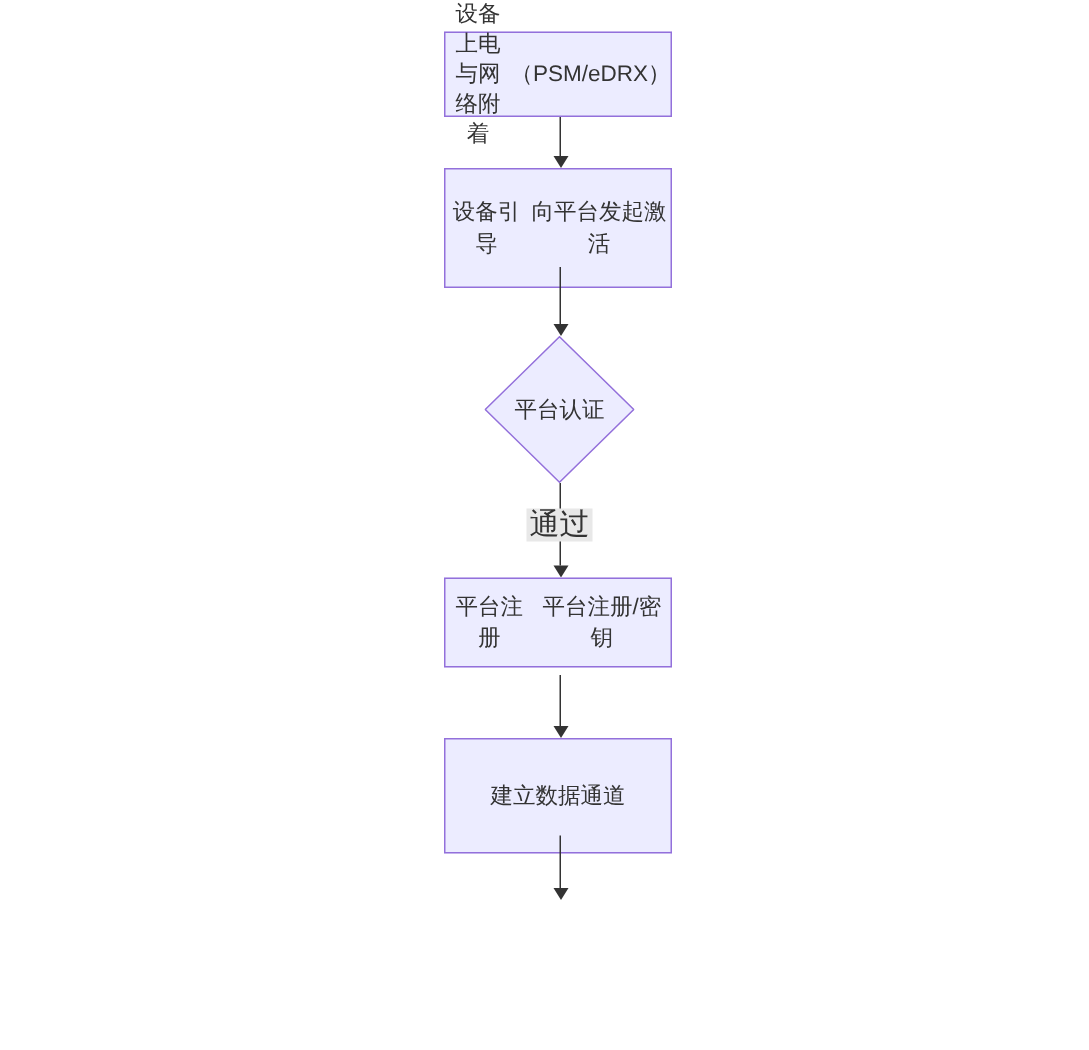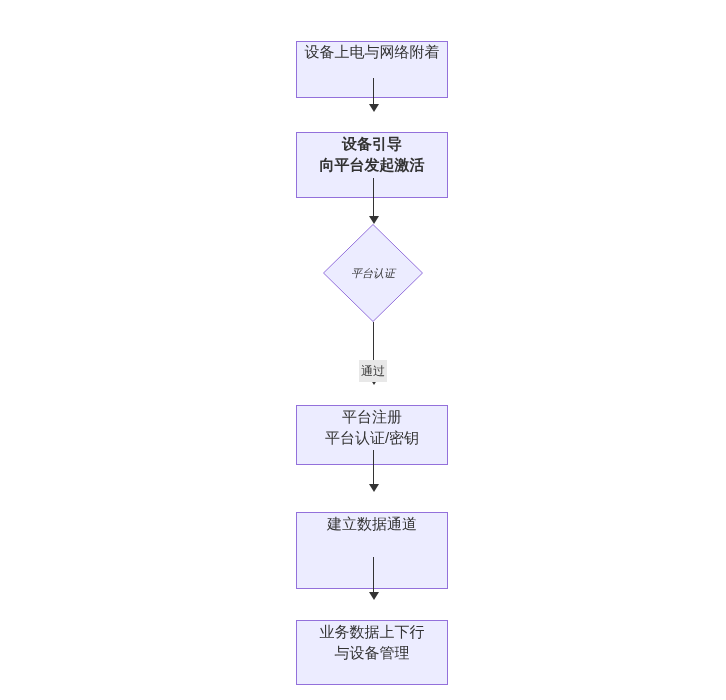"设备上电与网络附着" .rect-node { flex-direction: column -> row; justify-content: flex-start -> center; margin-top: 20px -> none }
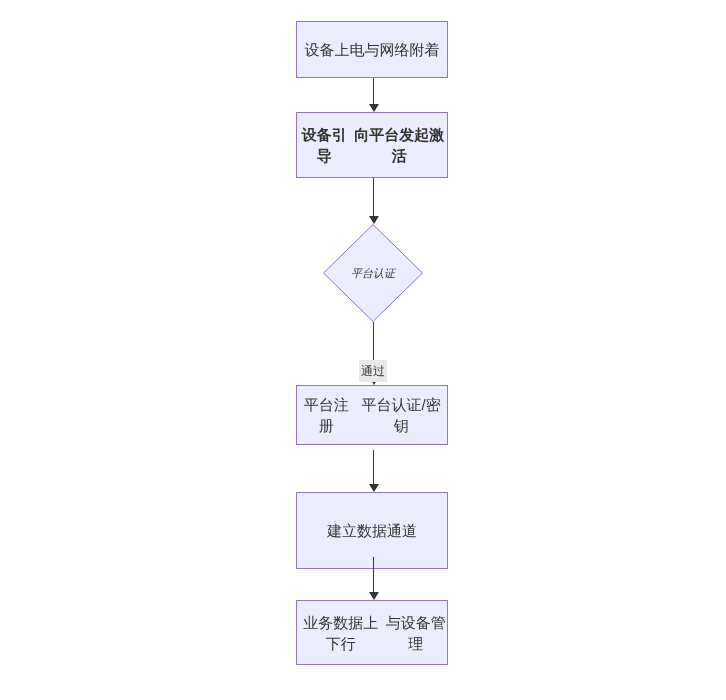"（PSM/eDRX）" span.line { html: none -> <span>（PSM/eDRX）</span> }
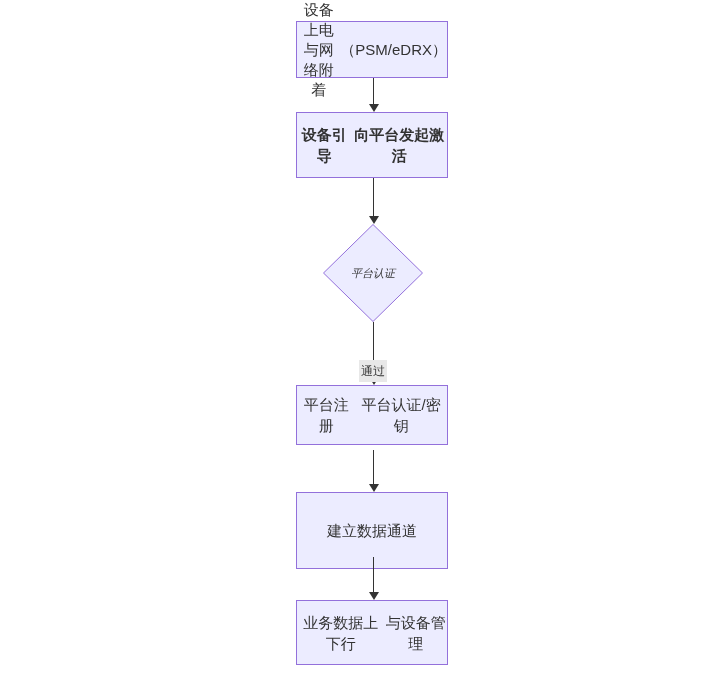"设备引导" .n2 { font-weight: bold -> none; height: 66px -> 80px }
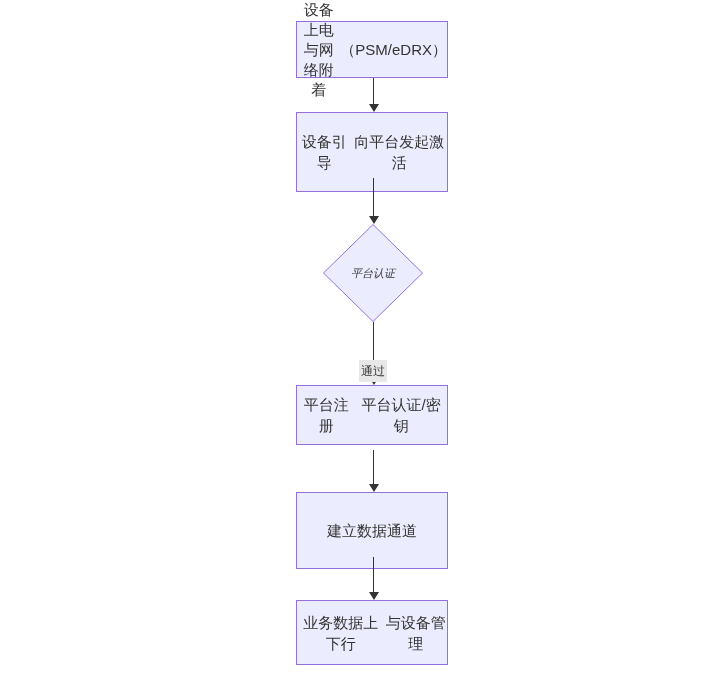"平台认证" .diamond-label { font-size: 11px -> 15px; font-style: italic -> none }
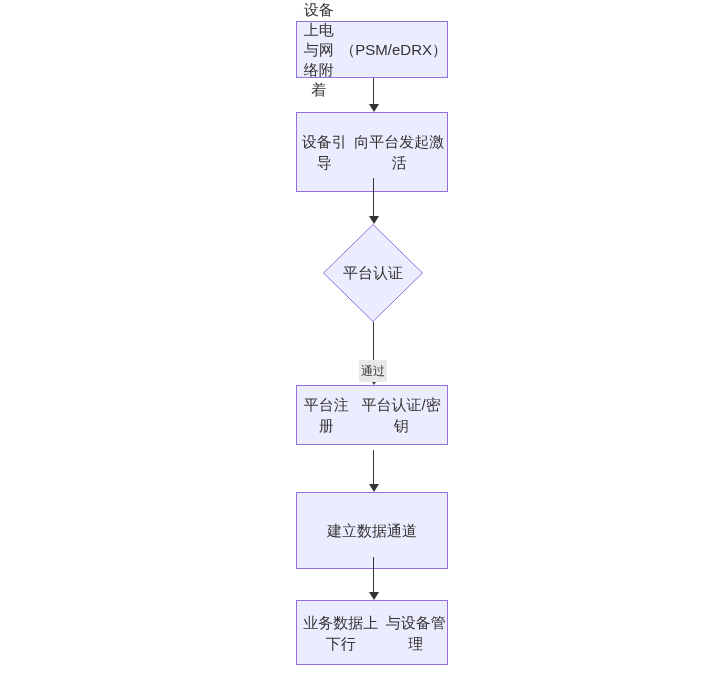"通过" .edge-label { font-size: 12px -> 20px; margin-top: 21px -> none }
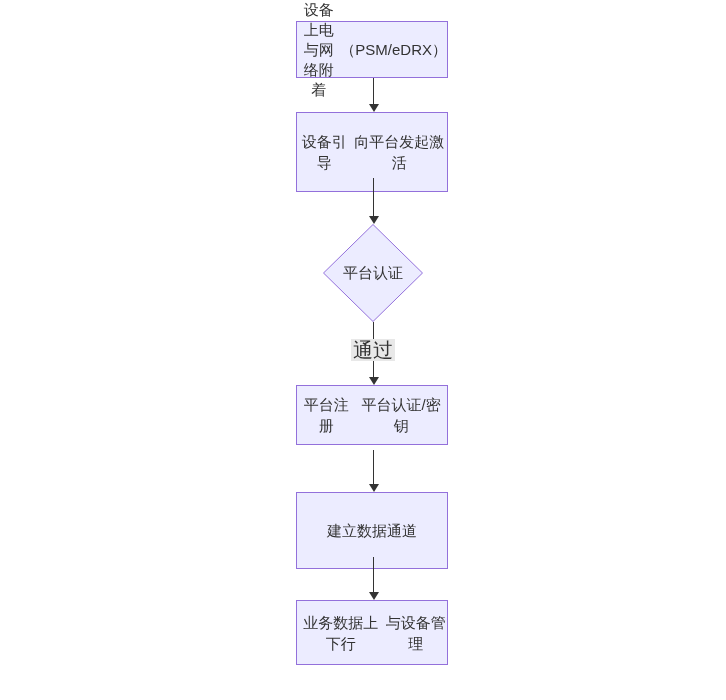"平台认证/密钥" span.line { text: 认证/ -> 注册/ }
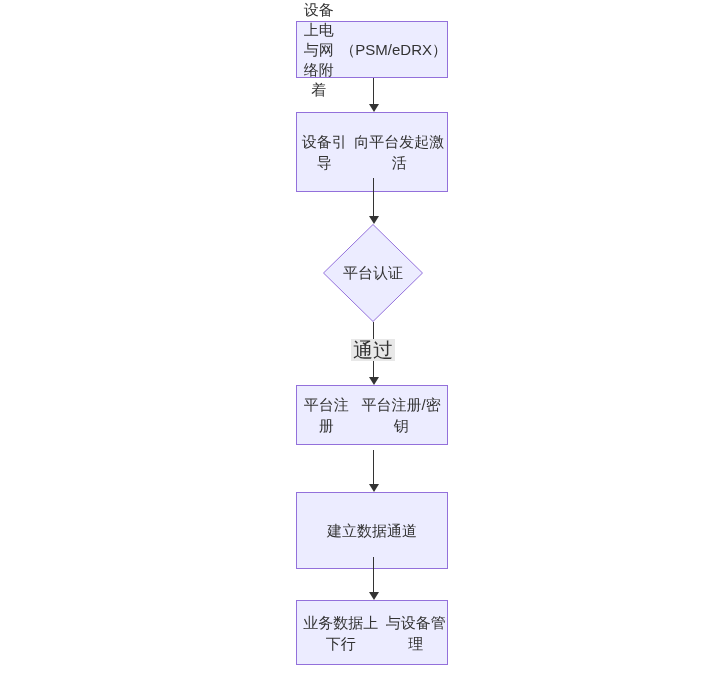"业务数据上下行" div.rect-node { html: <div> <span>业务数据上下行</span> <span>与设备管理</span> </div> -> none }
